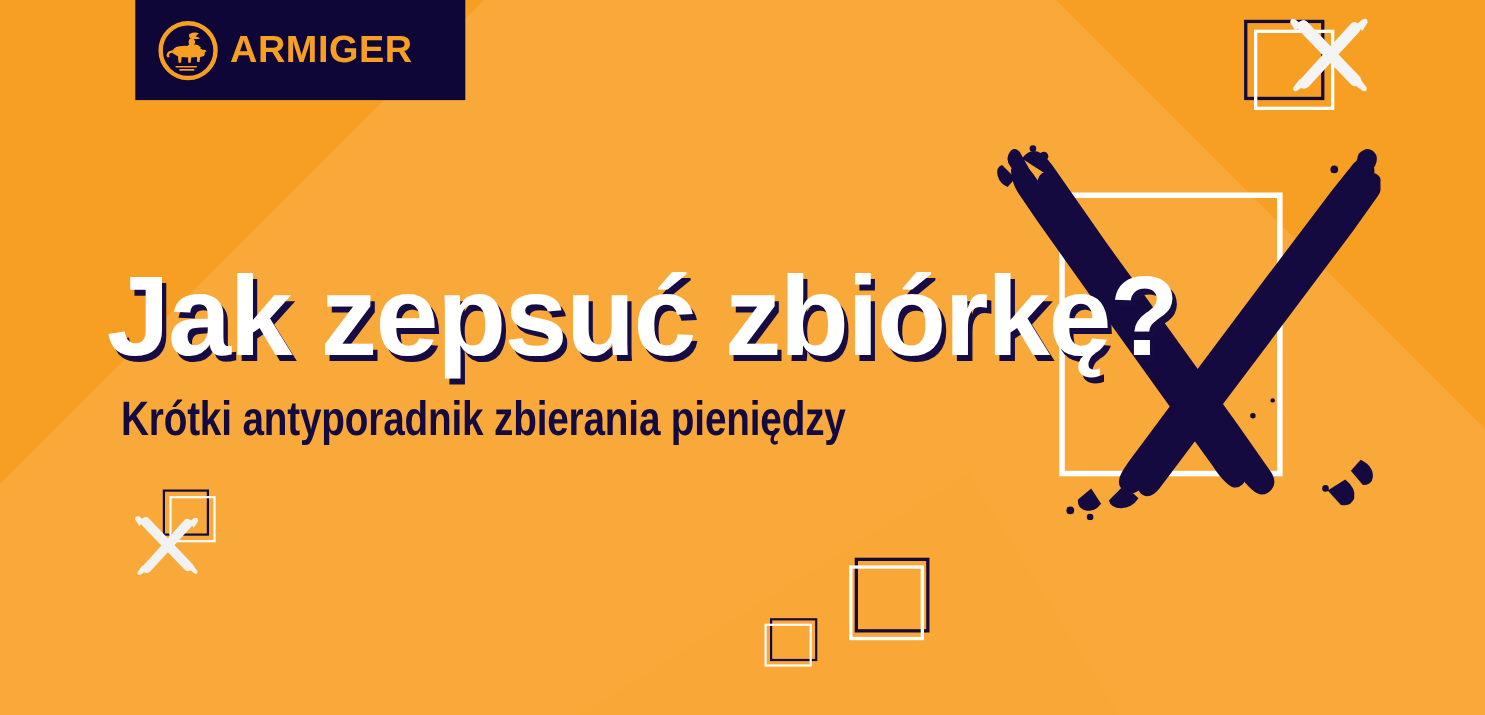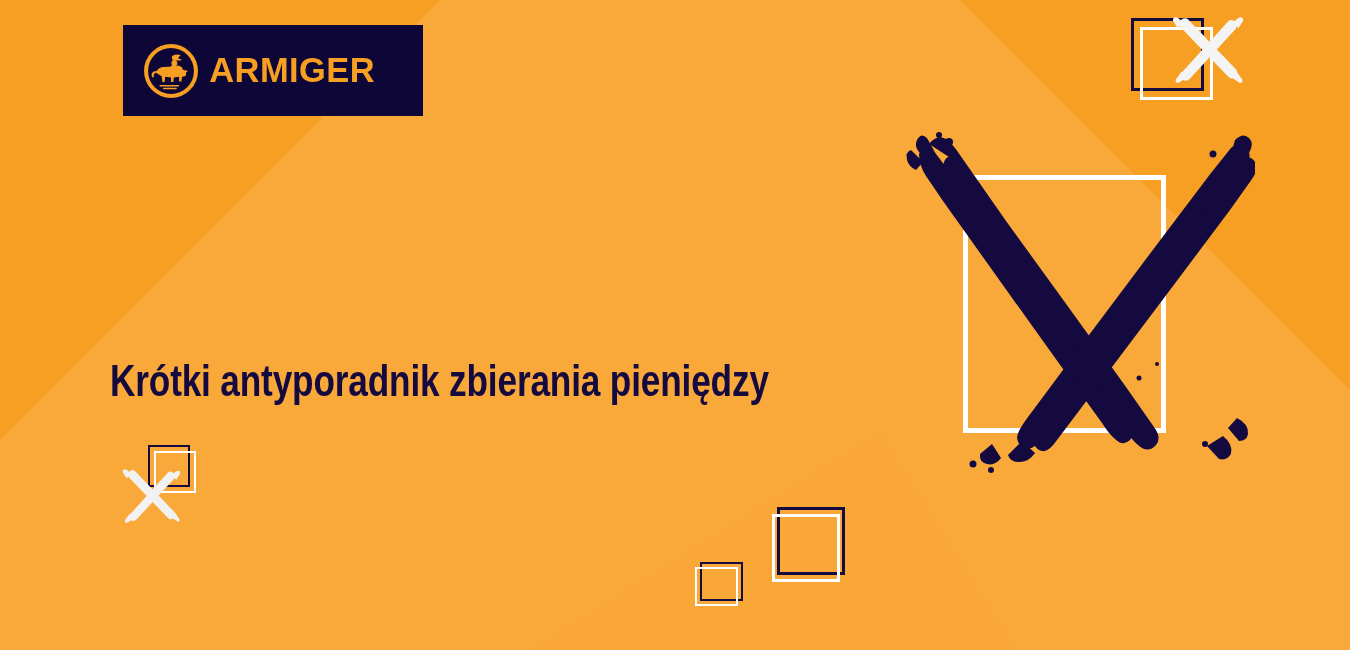"ARMIGER" #logo-block { margin-top: 25px -> none }
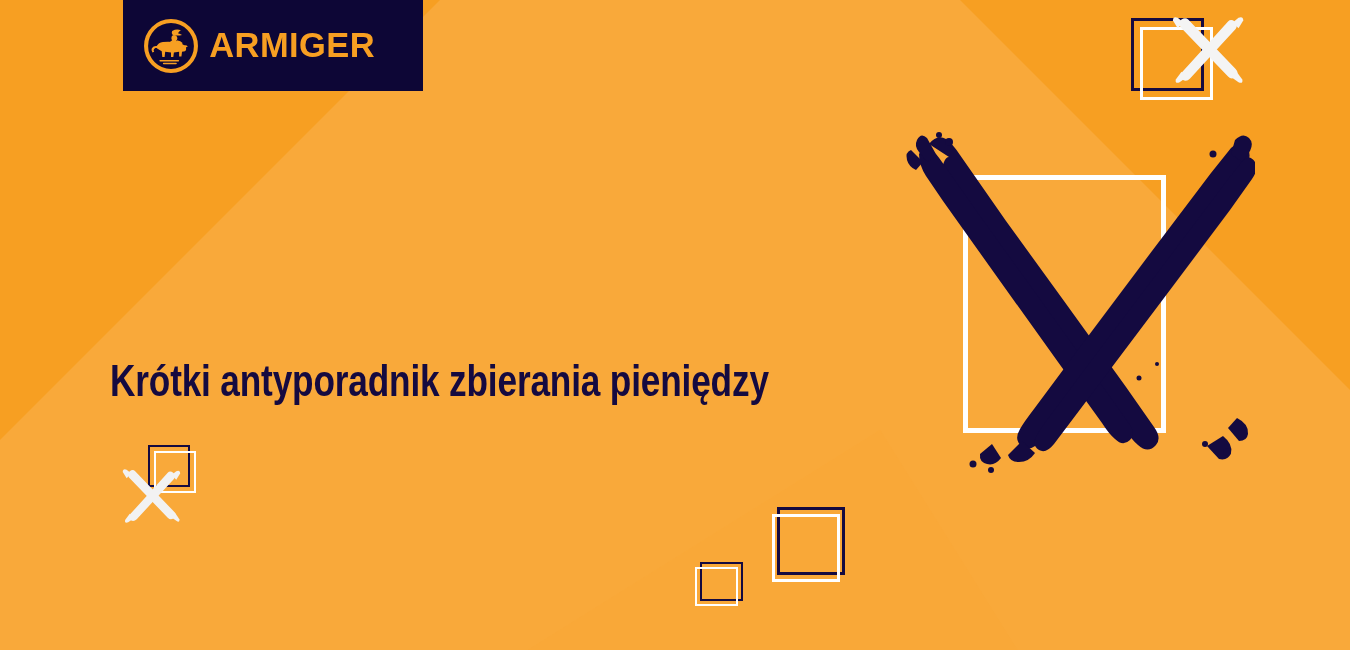"Jak zepsuć zbiórkę?" h1 { html: none -> <h1>Jak zepsuć zbiórkę?</h1> }
